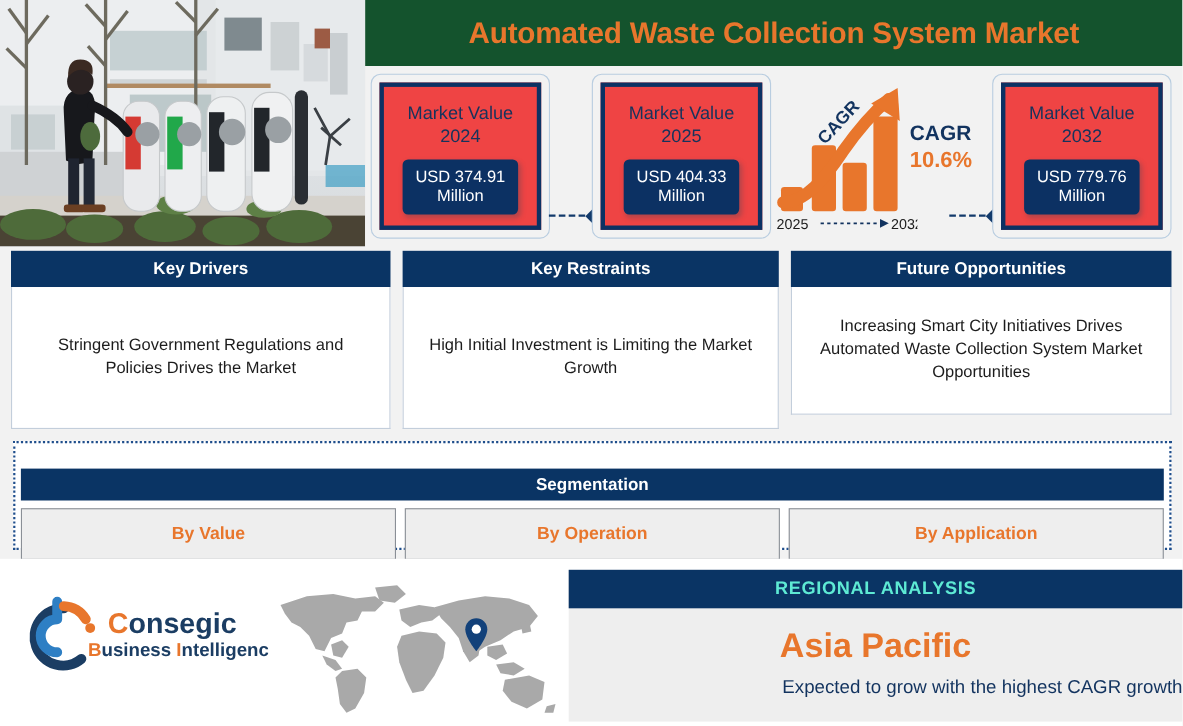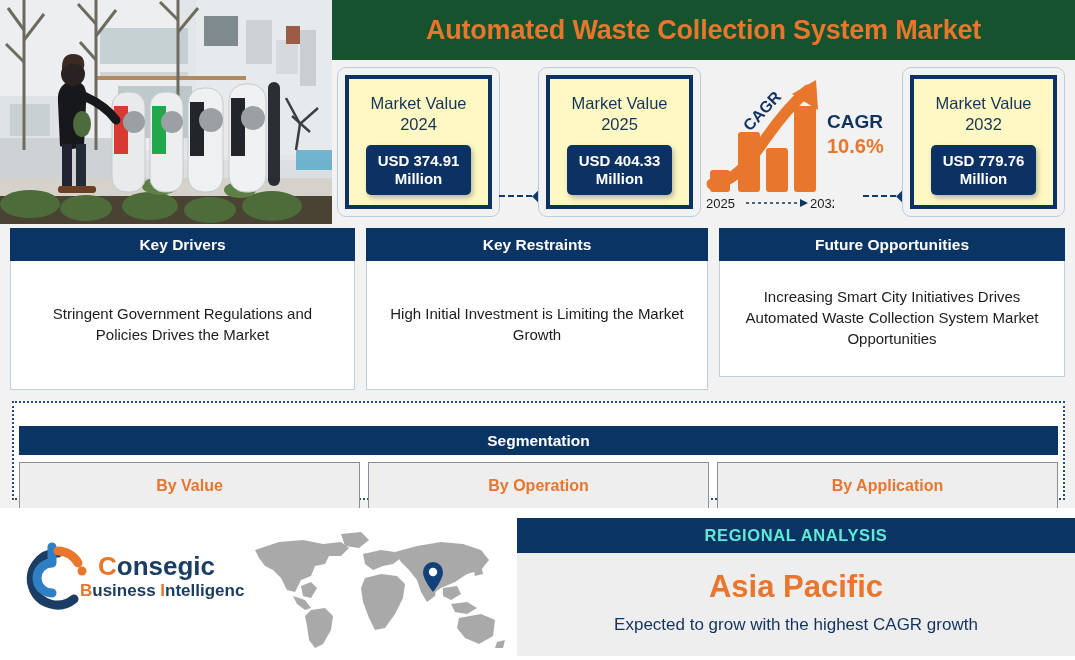"Market Value" .mv-inner { background: #fef9c3 -> #ef4444 }
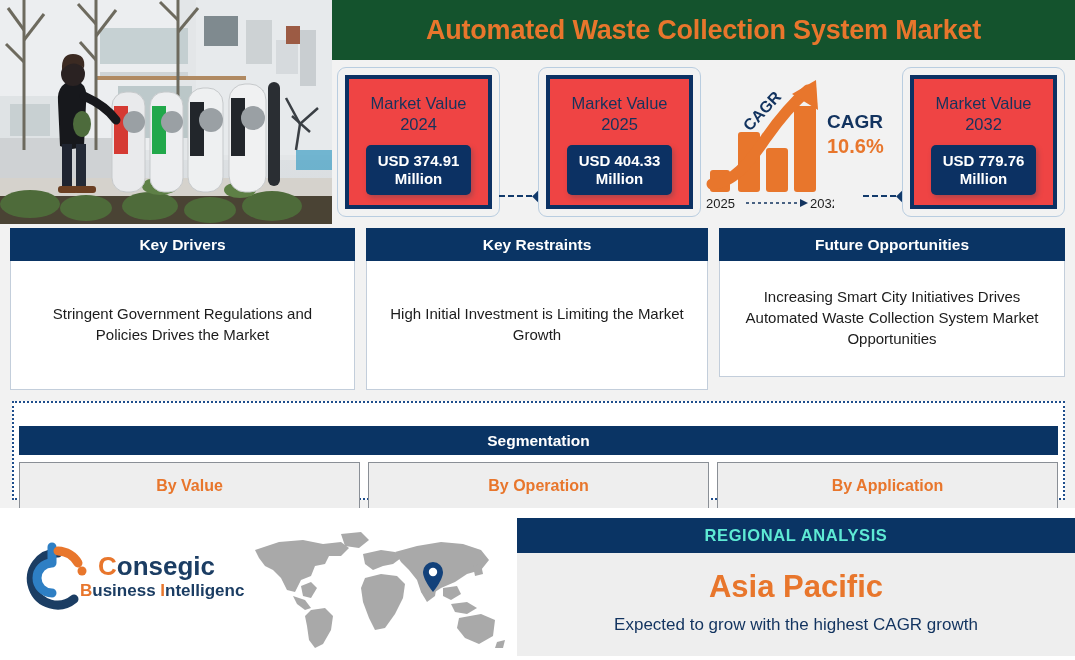"USD 374.91" .mv-chip { font-weight: bold -> normal }
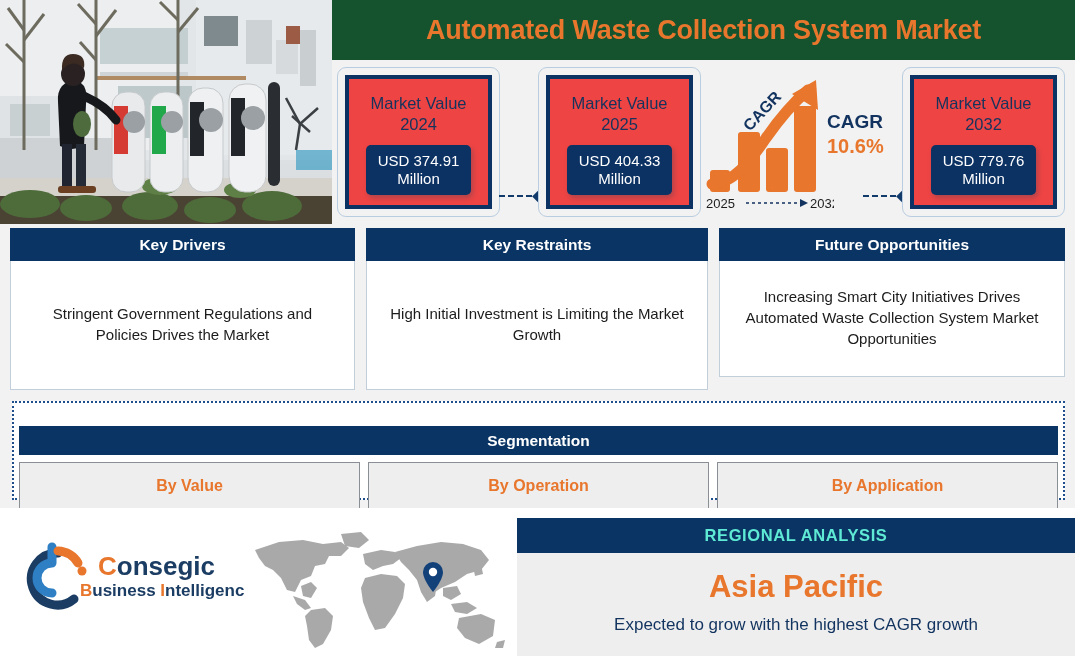"Expected to grow with the" .region-sub { text-align: center -> right }
